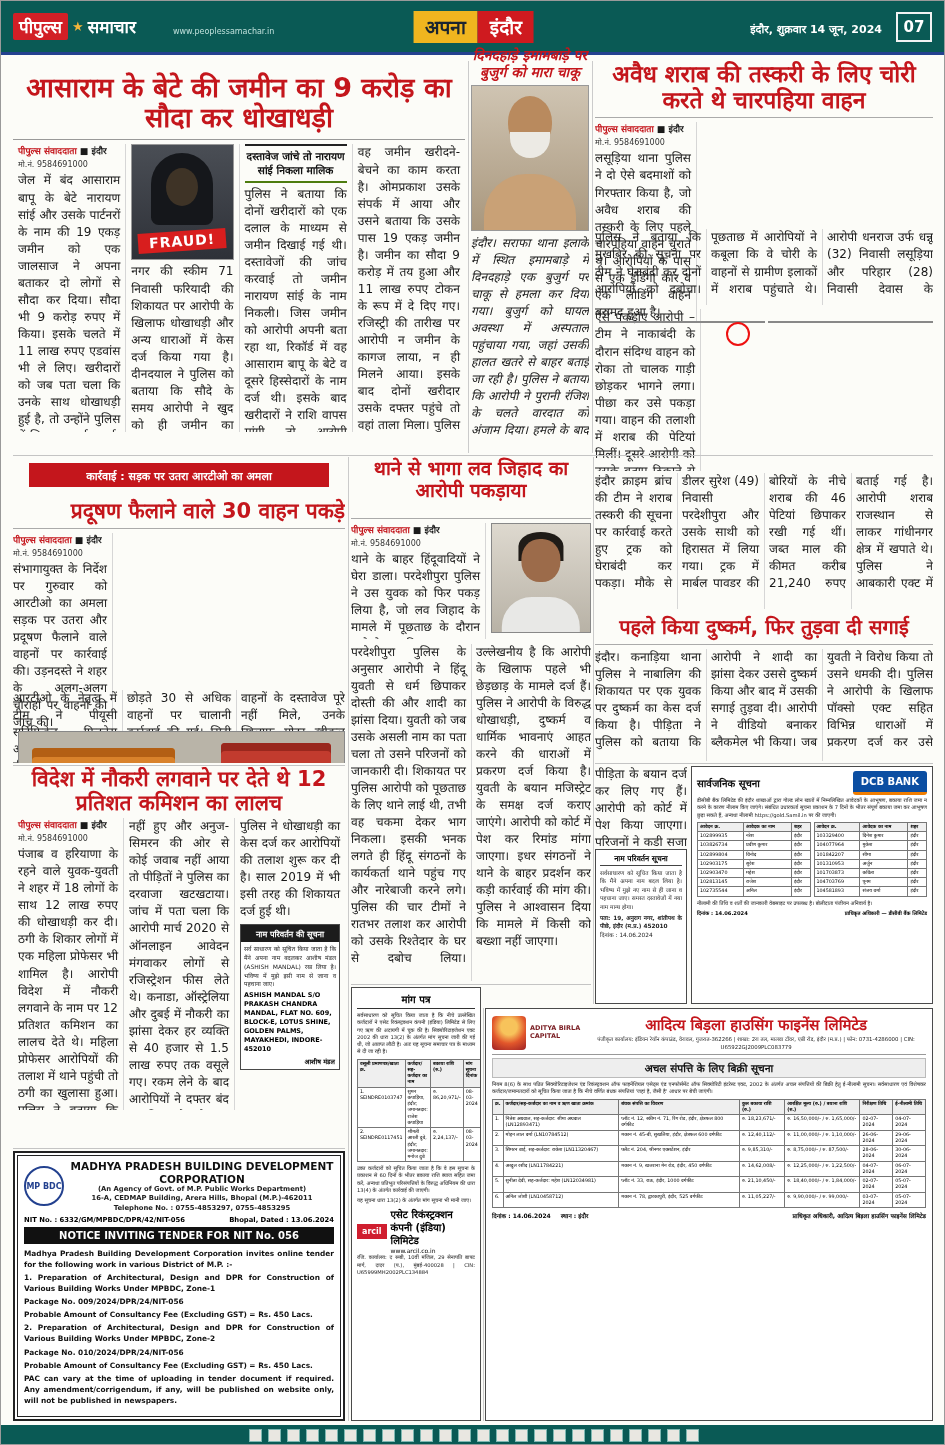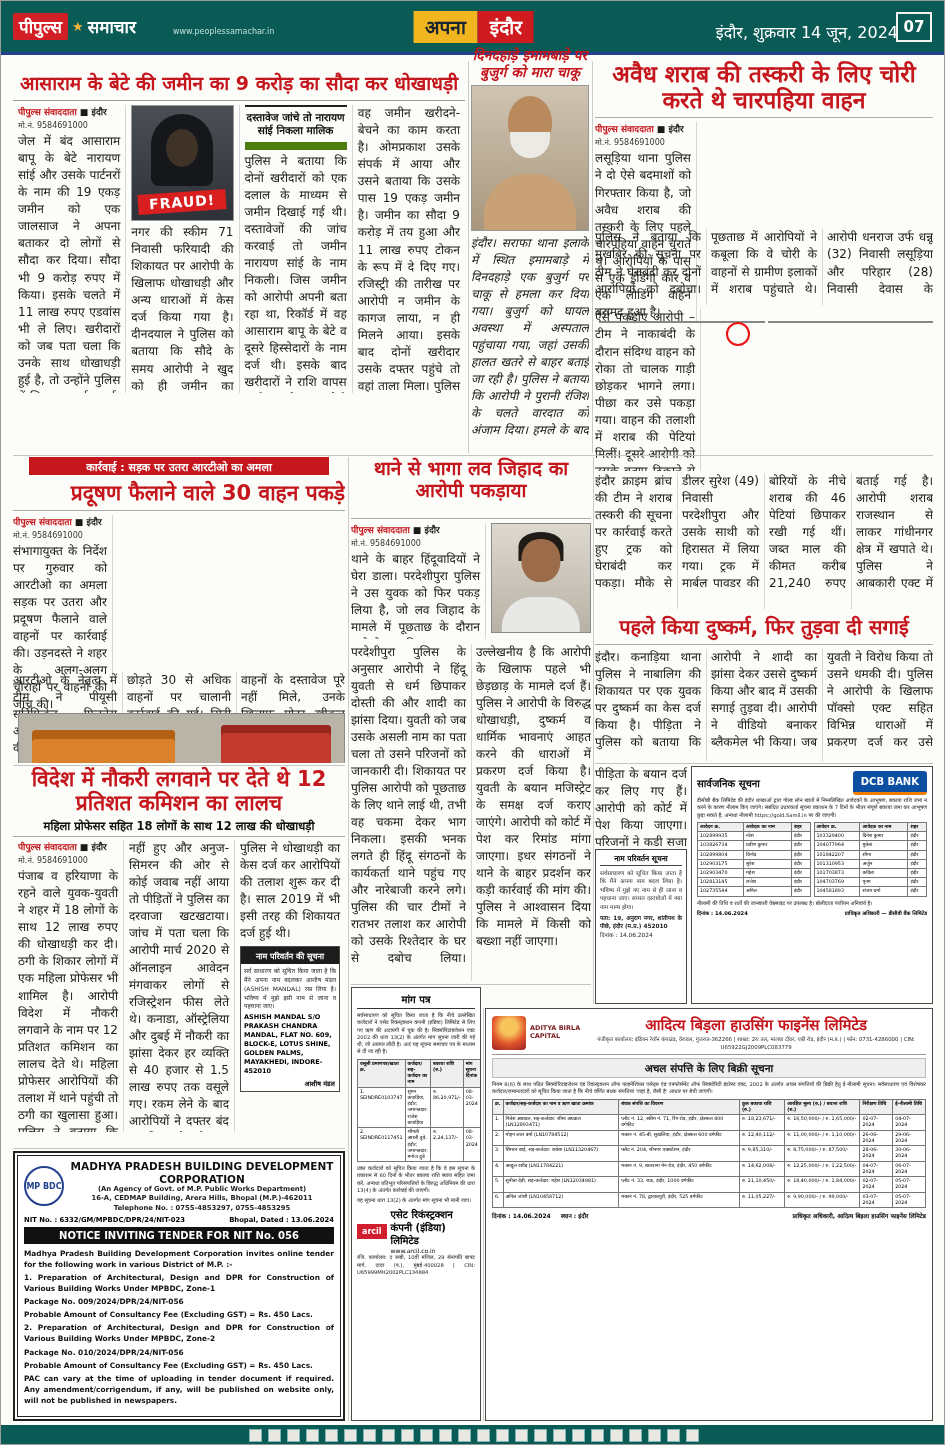"इंदौर, शुक्रवार 14 जून, 2024" .dateline { font-size: 16px -> 11px; font-weight: 400 -> 700; right: 48px -> 64px }
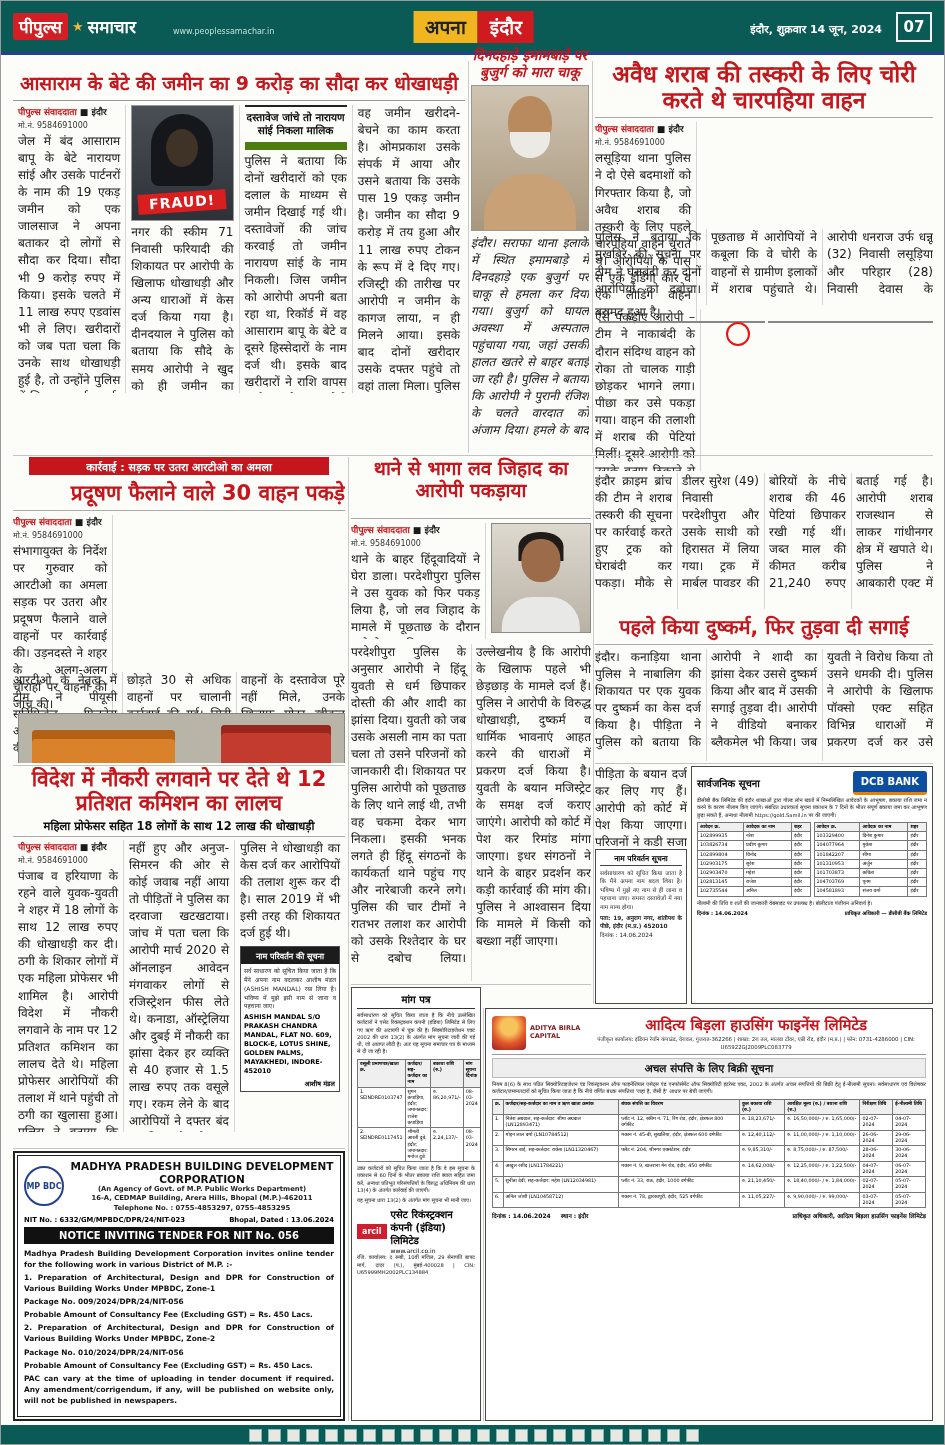"आसाराम के बेटे की जमीन" .a-head { font-size: 19px -> 27px }
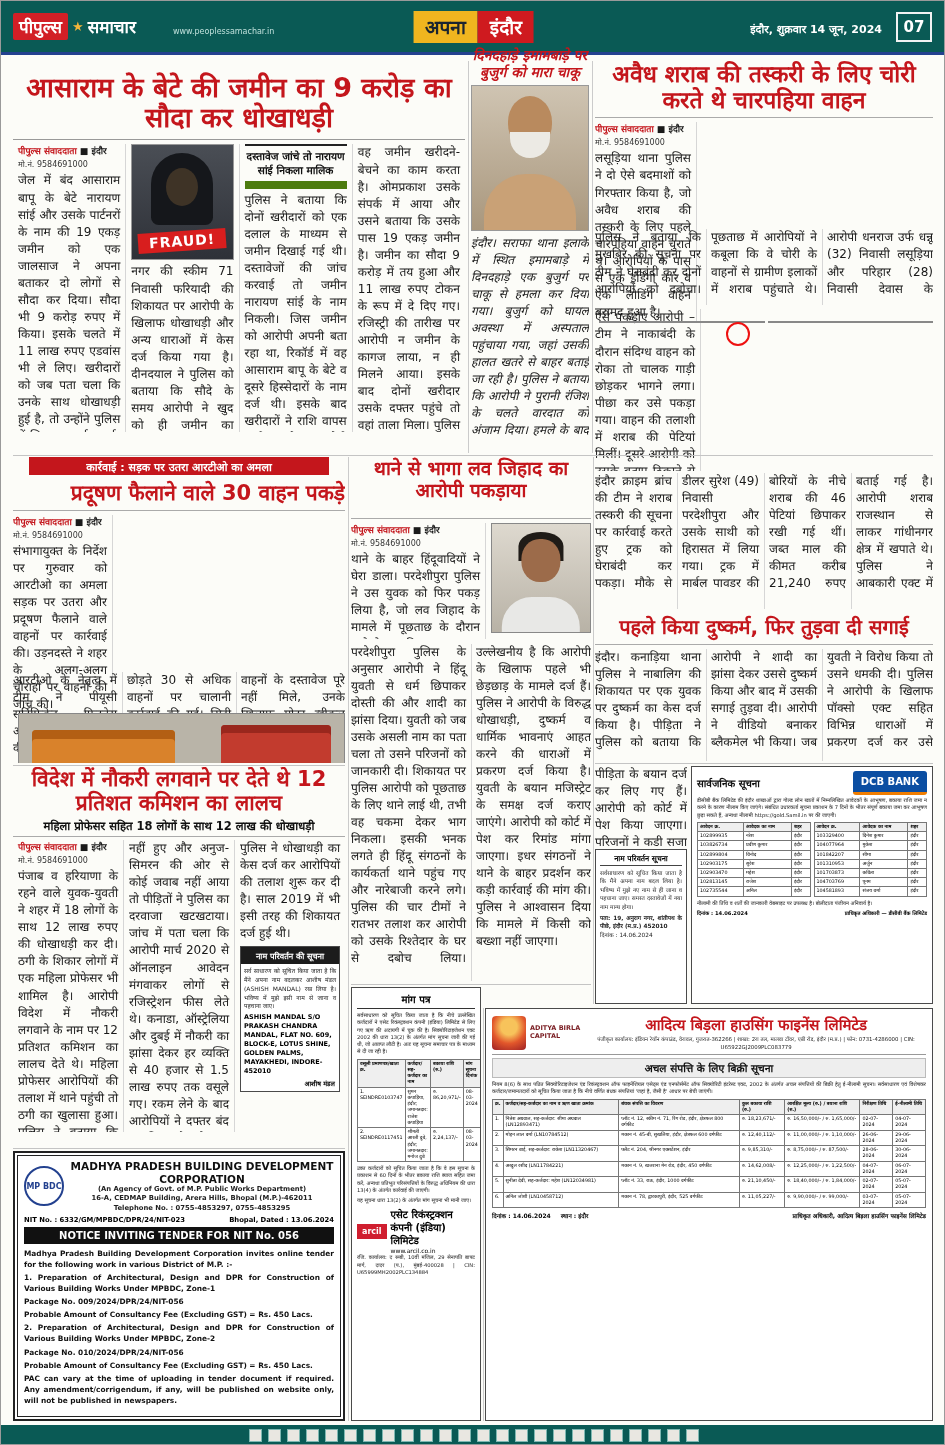"दस्तावेज जांचे तो नारायण सांई" .inset-head { border-bottom: 8px solid #4d7c0f -> 2px solid #4d7c0f }
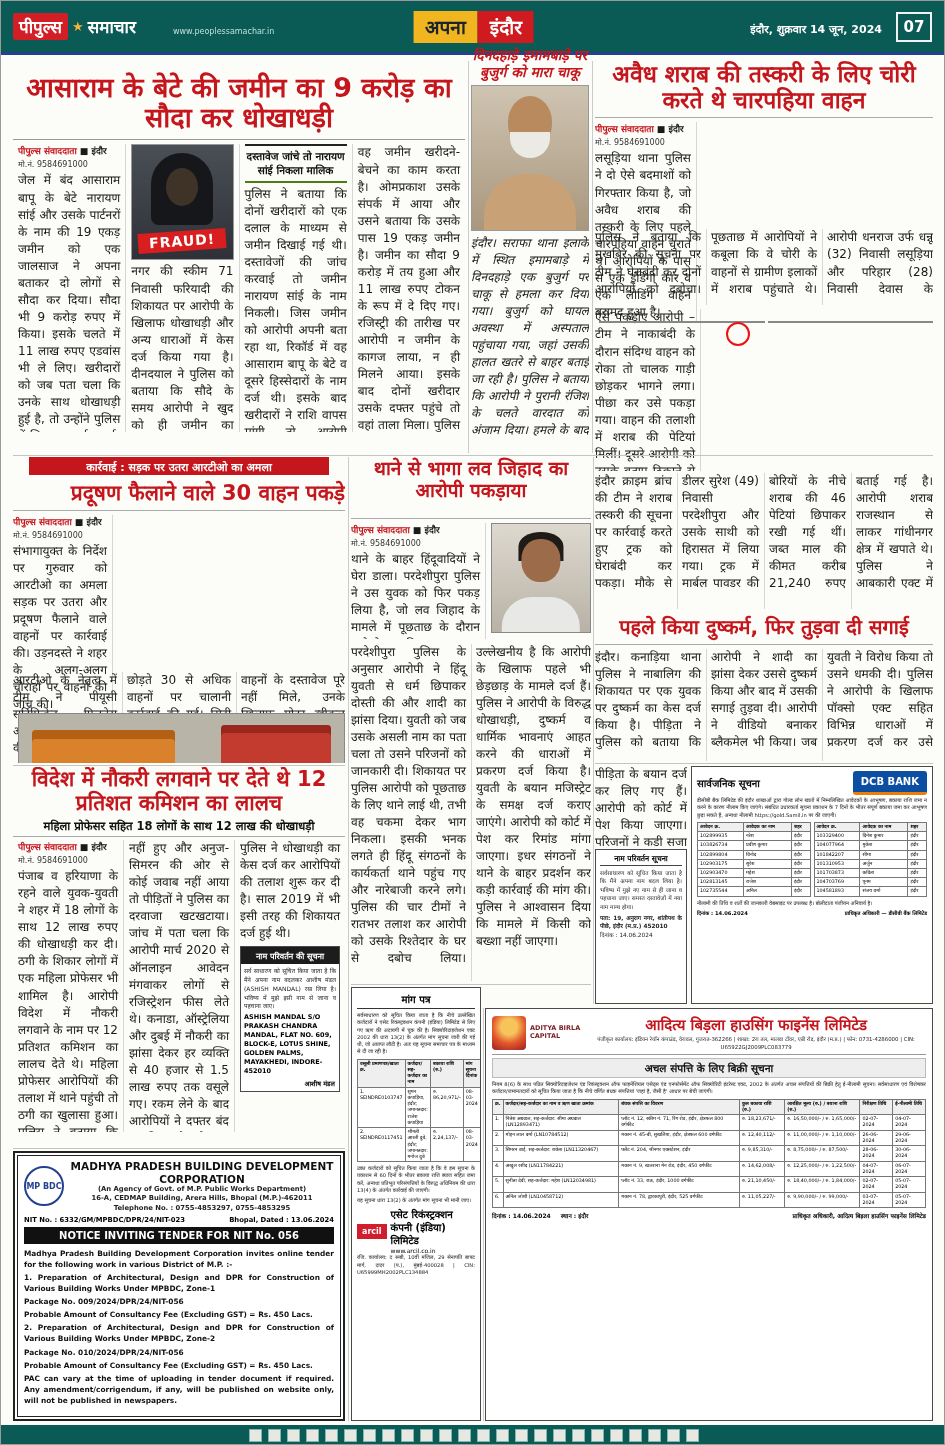"कार्रवाई : सड़क पर उतरा" .k-red { height: 18px -> 24px; margin: 0 auto -> 6px auto }
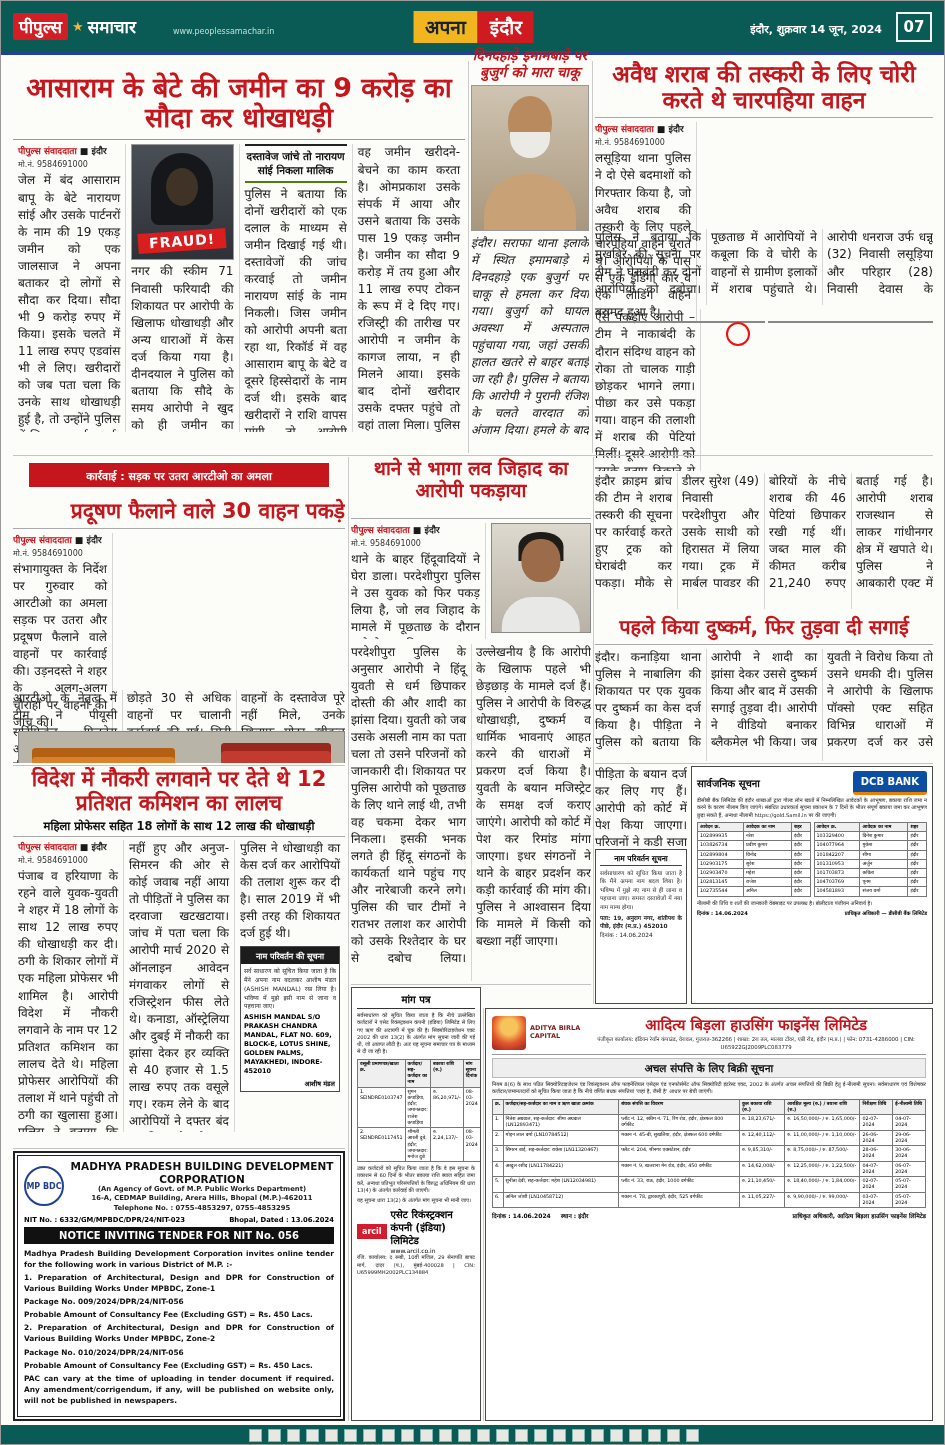"महिला प्रोफेसर सहित 18 लोगों" div.h-sub { html: <div>महिला प्रोफेसर सहित 18 लोगों के साथ 12 लाख की धोखाधड़ी</div> -> none }
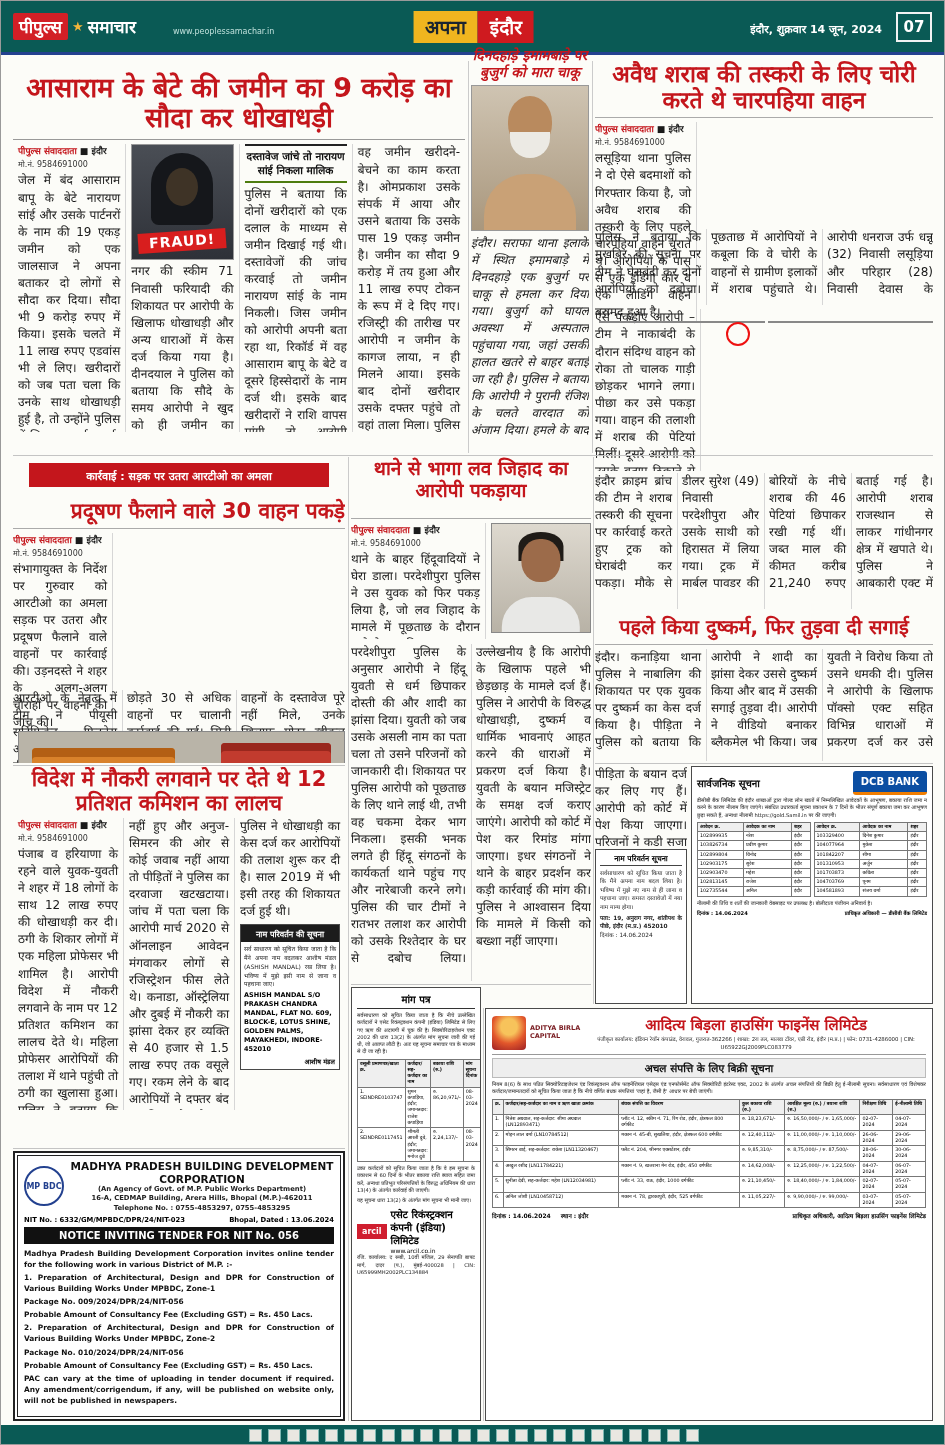"NIT No. : 6332/GM/MPBDC/DPR/24/NIT-023" span { text: 6332/GM/MPBDC/DPR/24/NIT-023 -> 6332/GM/MPBDC/DPR/42/NIT-056 }
